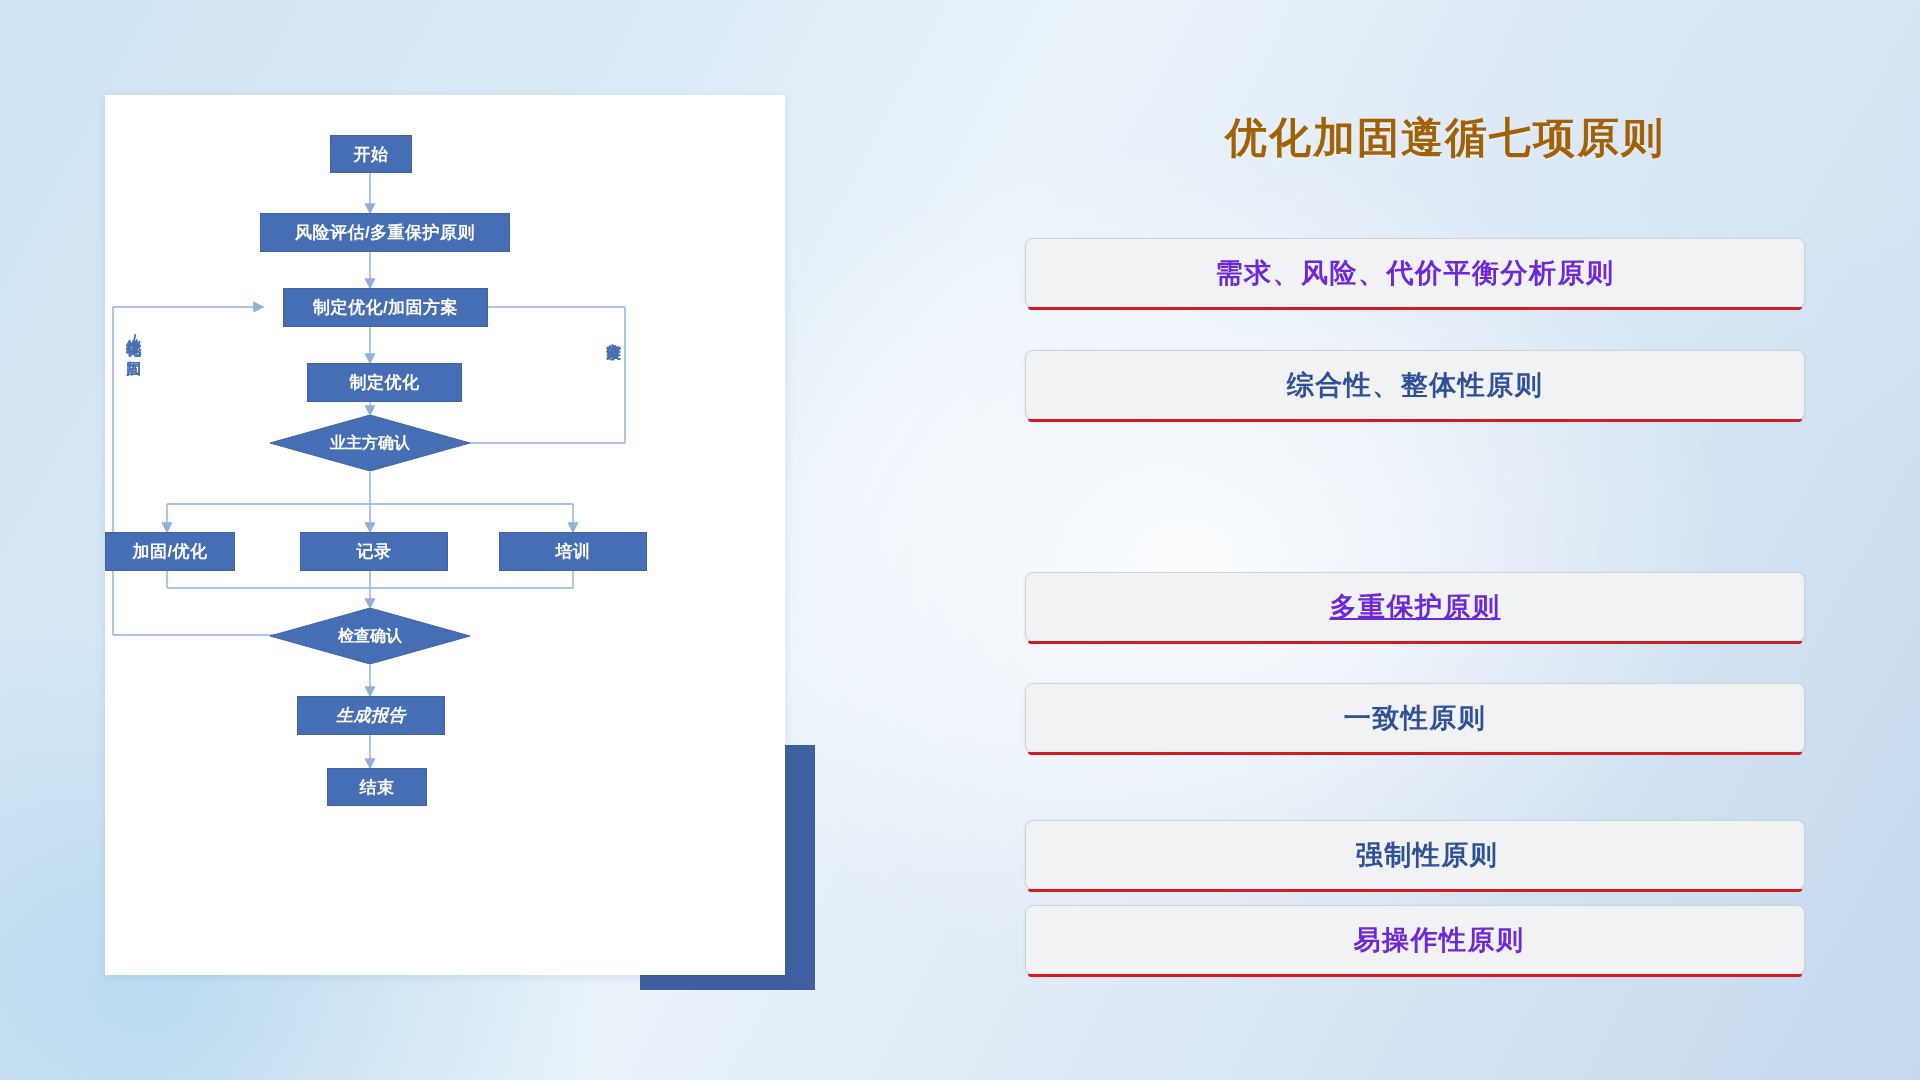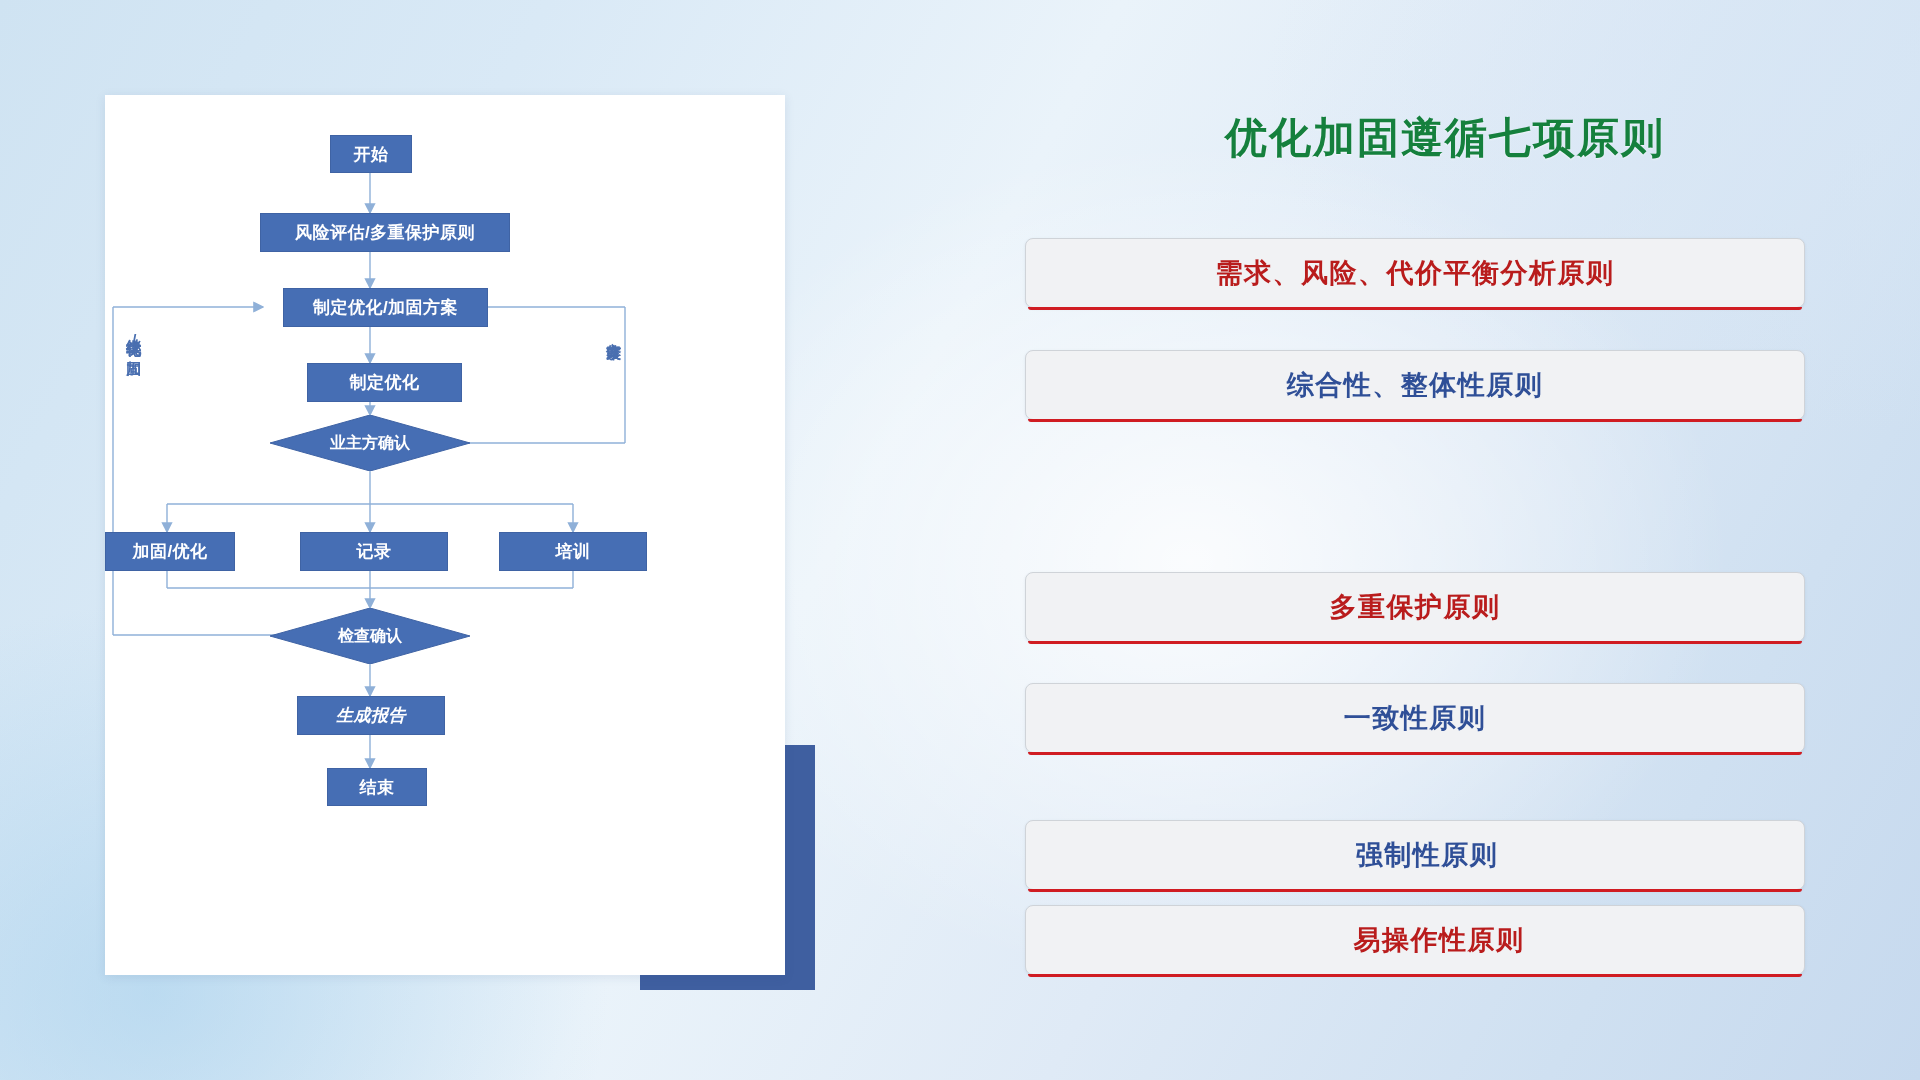"优化加固遵循七项原则" .title { color: #15803d -> #a16207 }
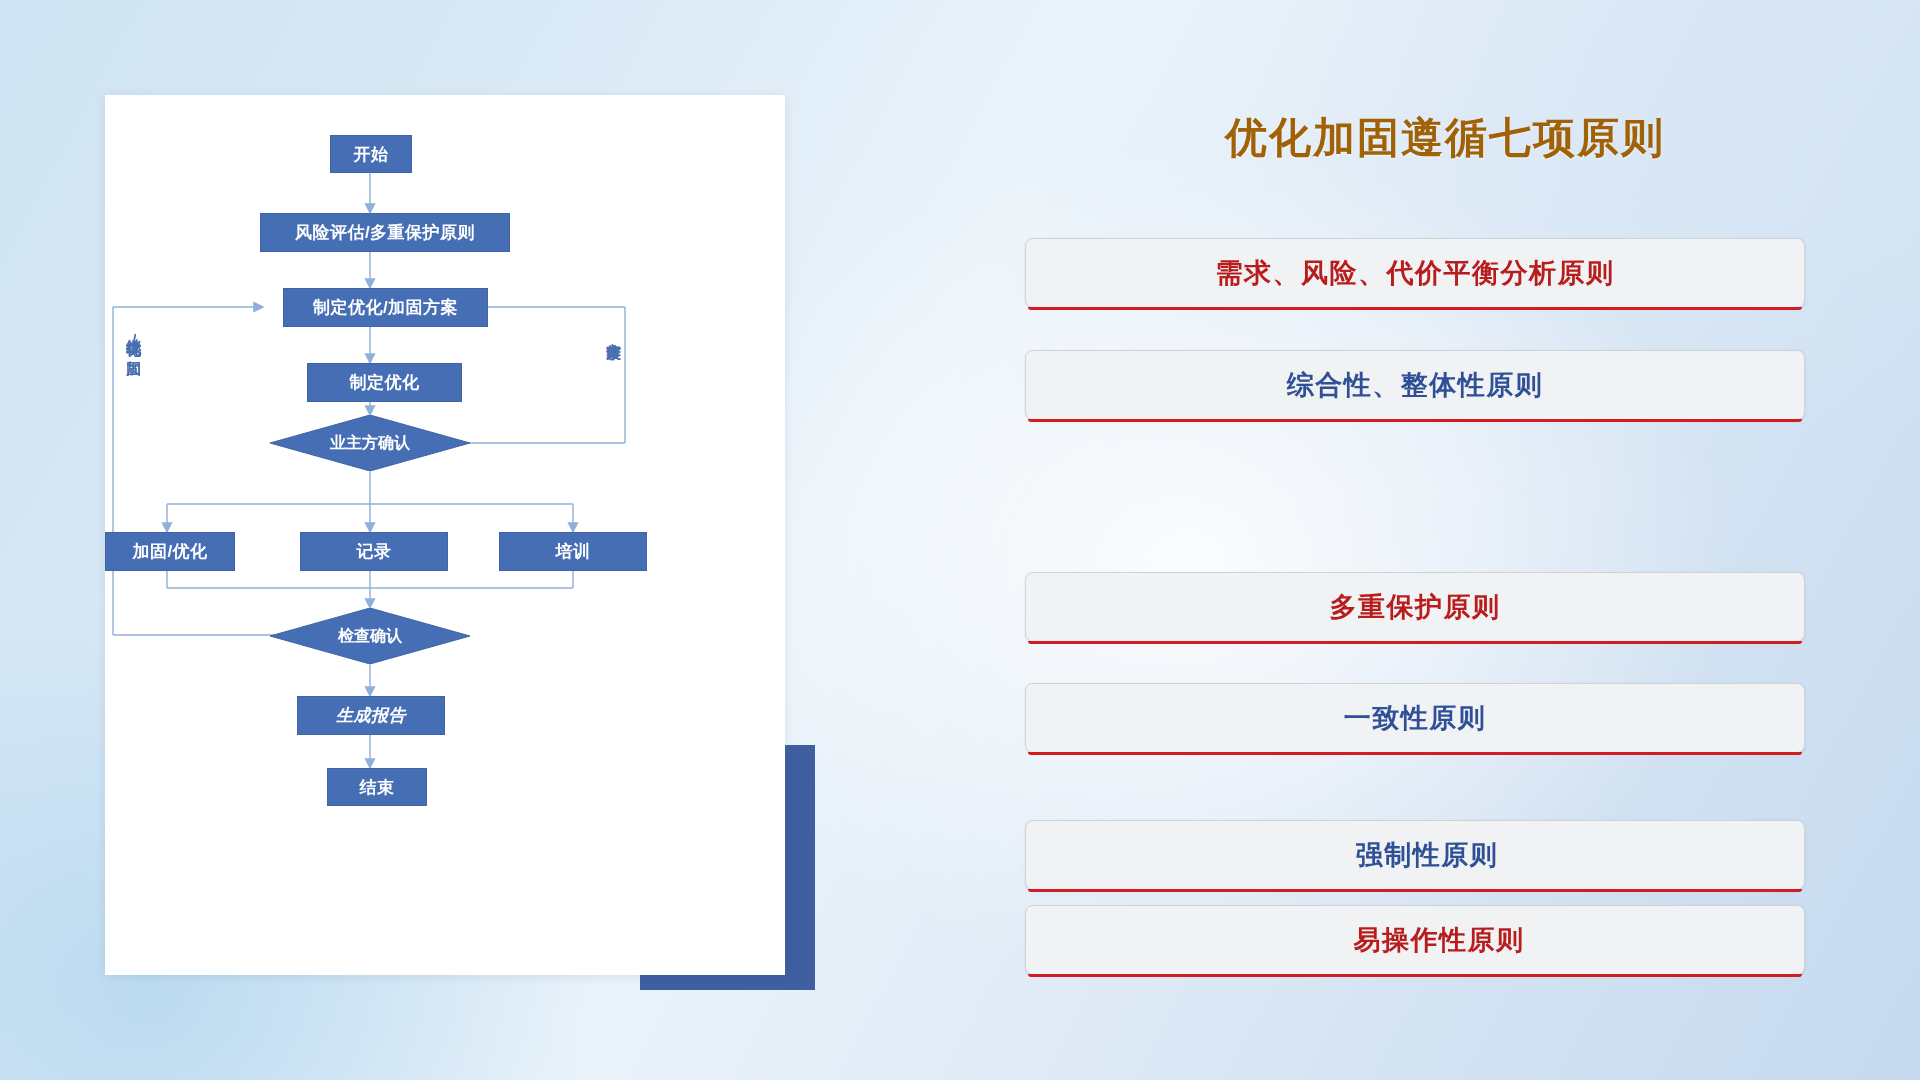"需求、风险、代价平衡分析原则" .bar.red-text { color: #b91c1c -> #6d28d9 }
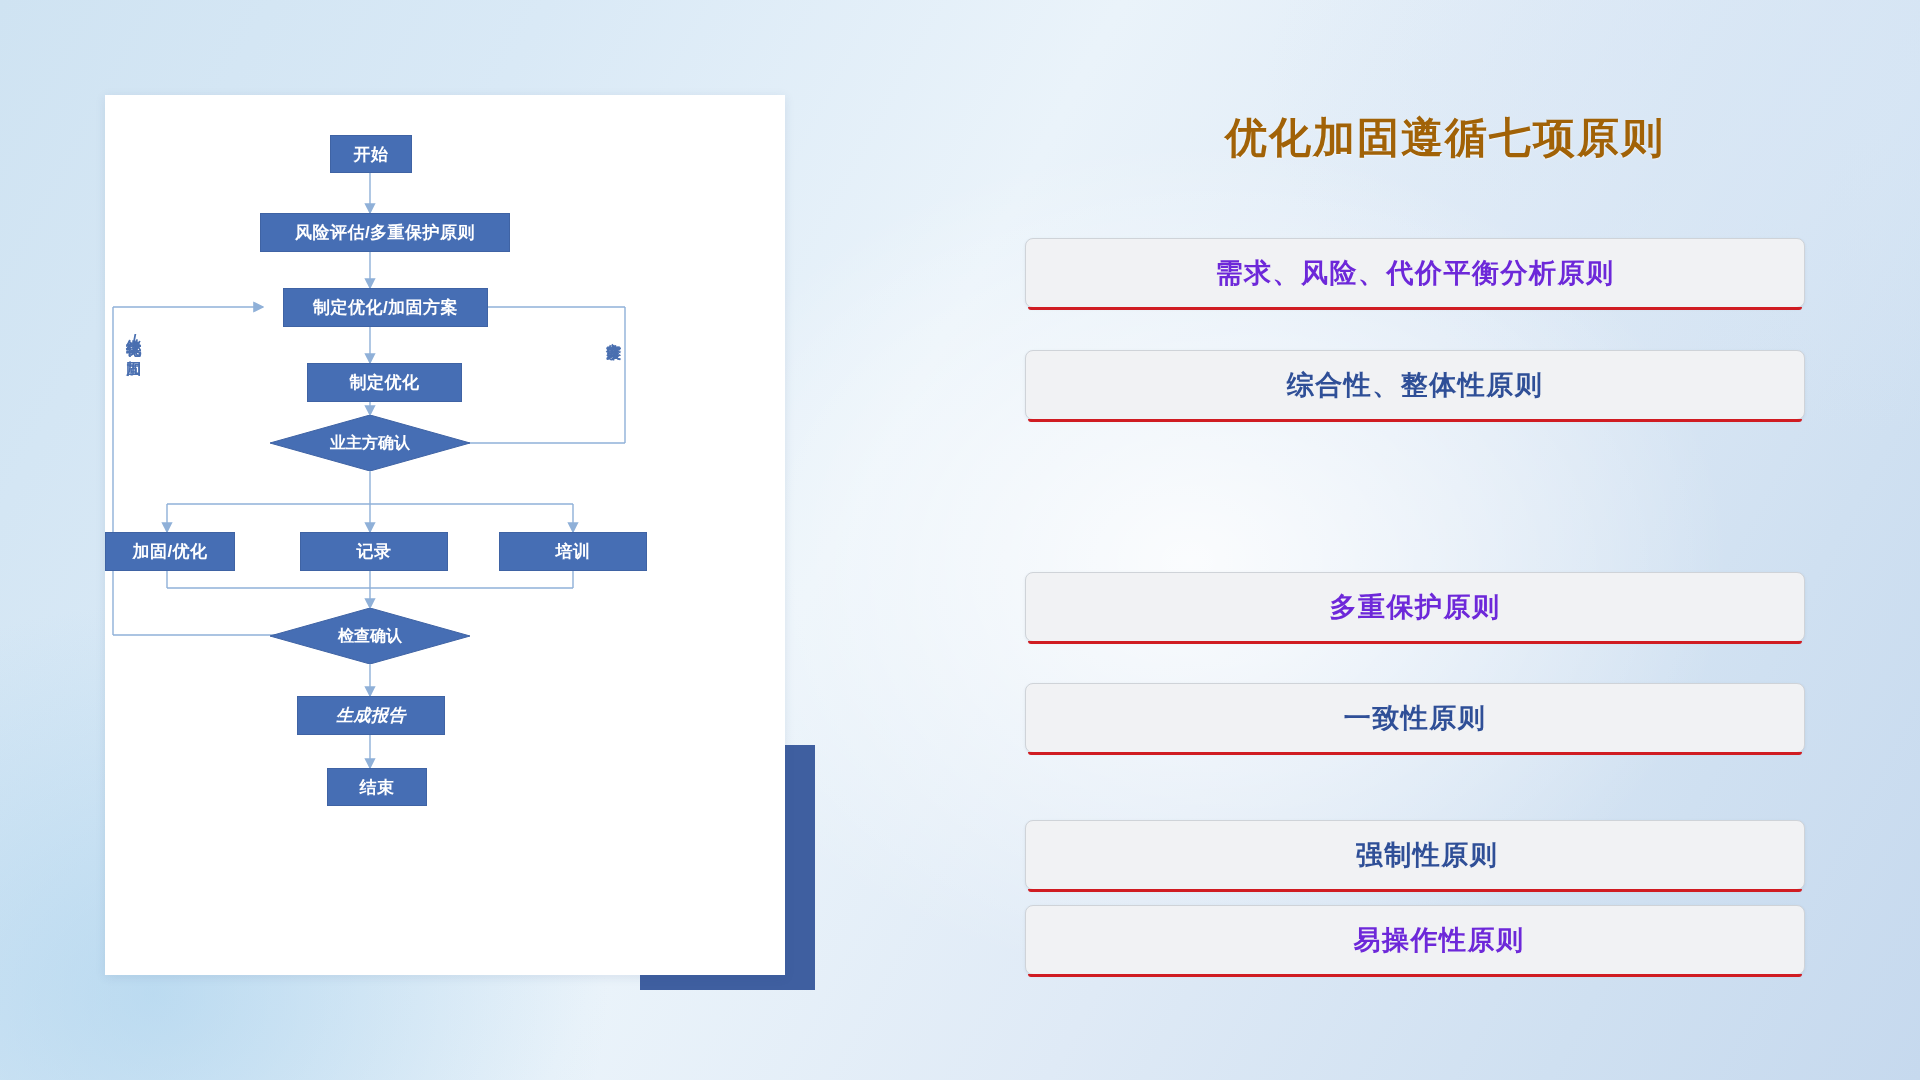"多重保护原则" div.bar { text-decoration: none -> underline }
